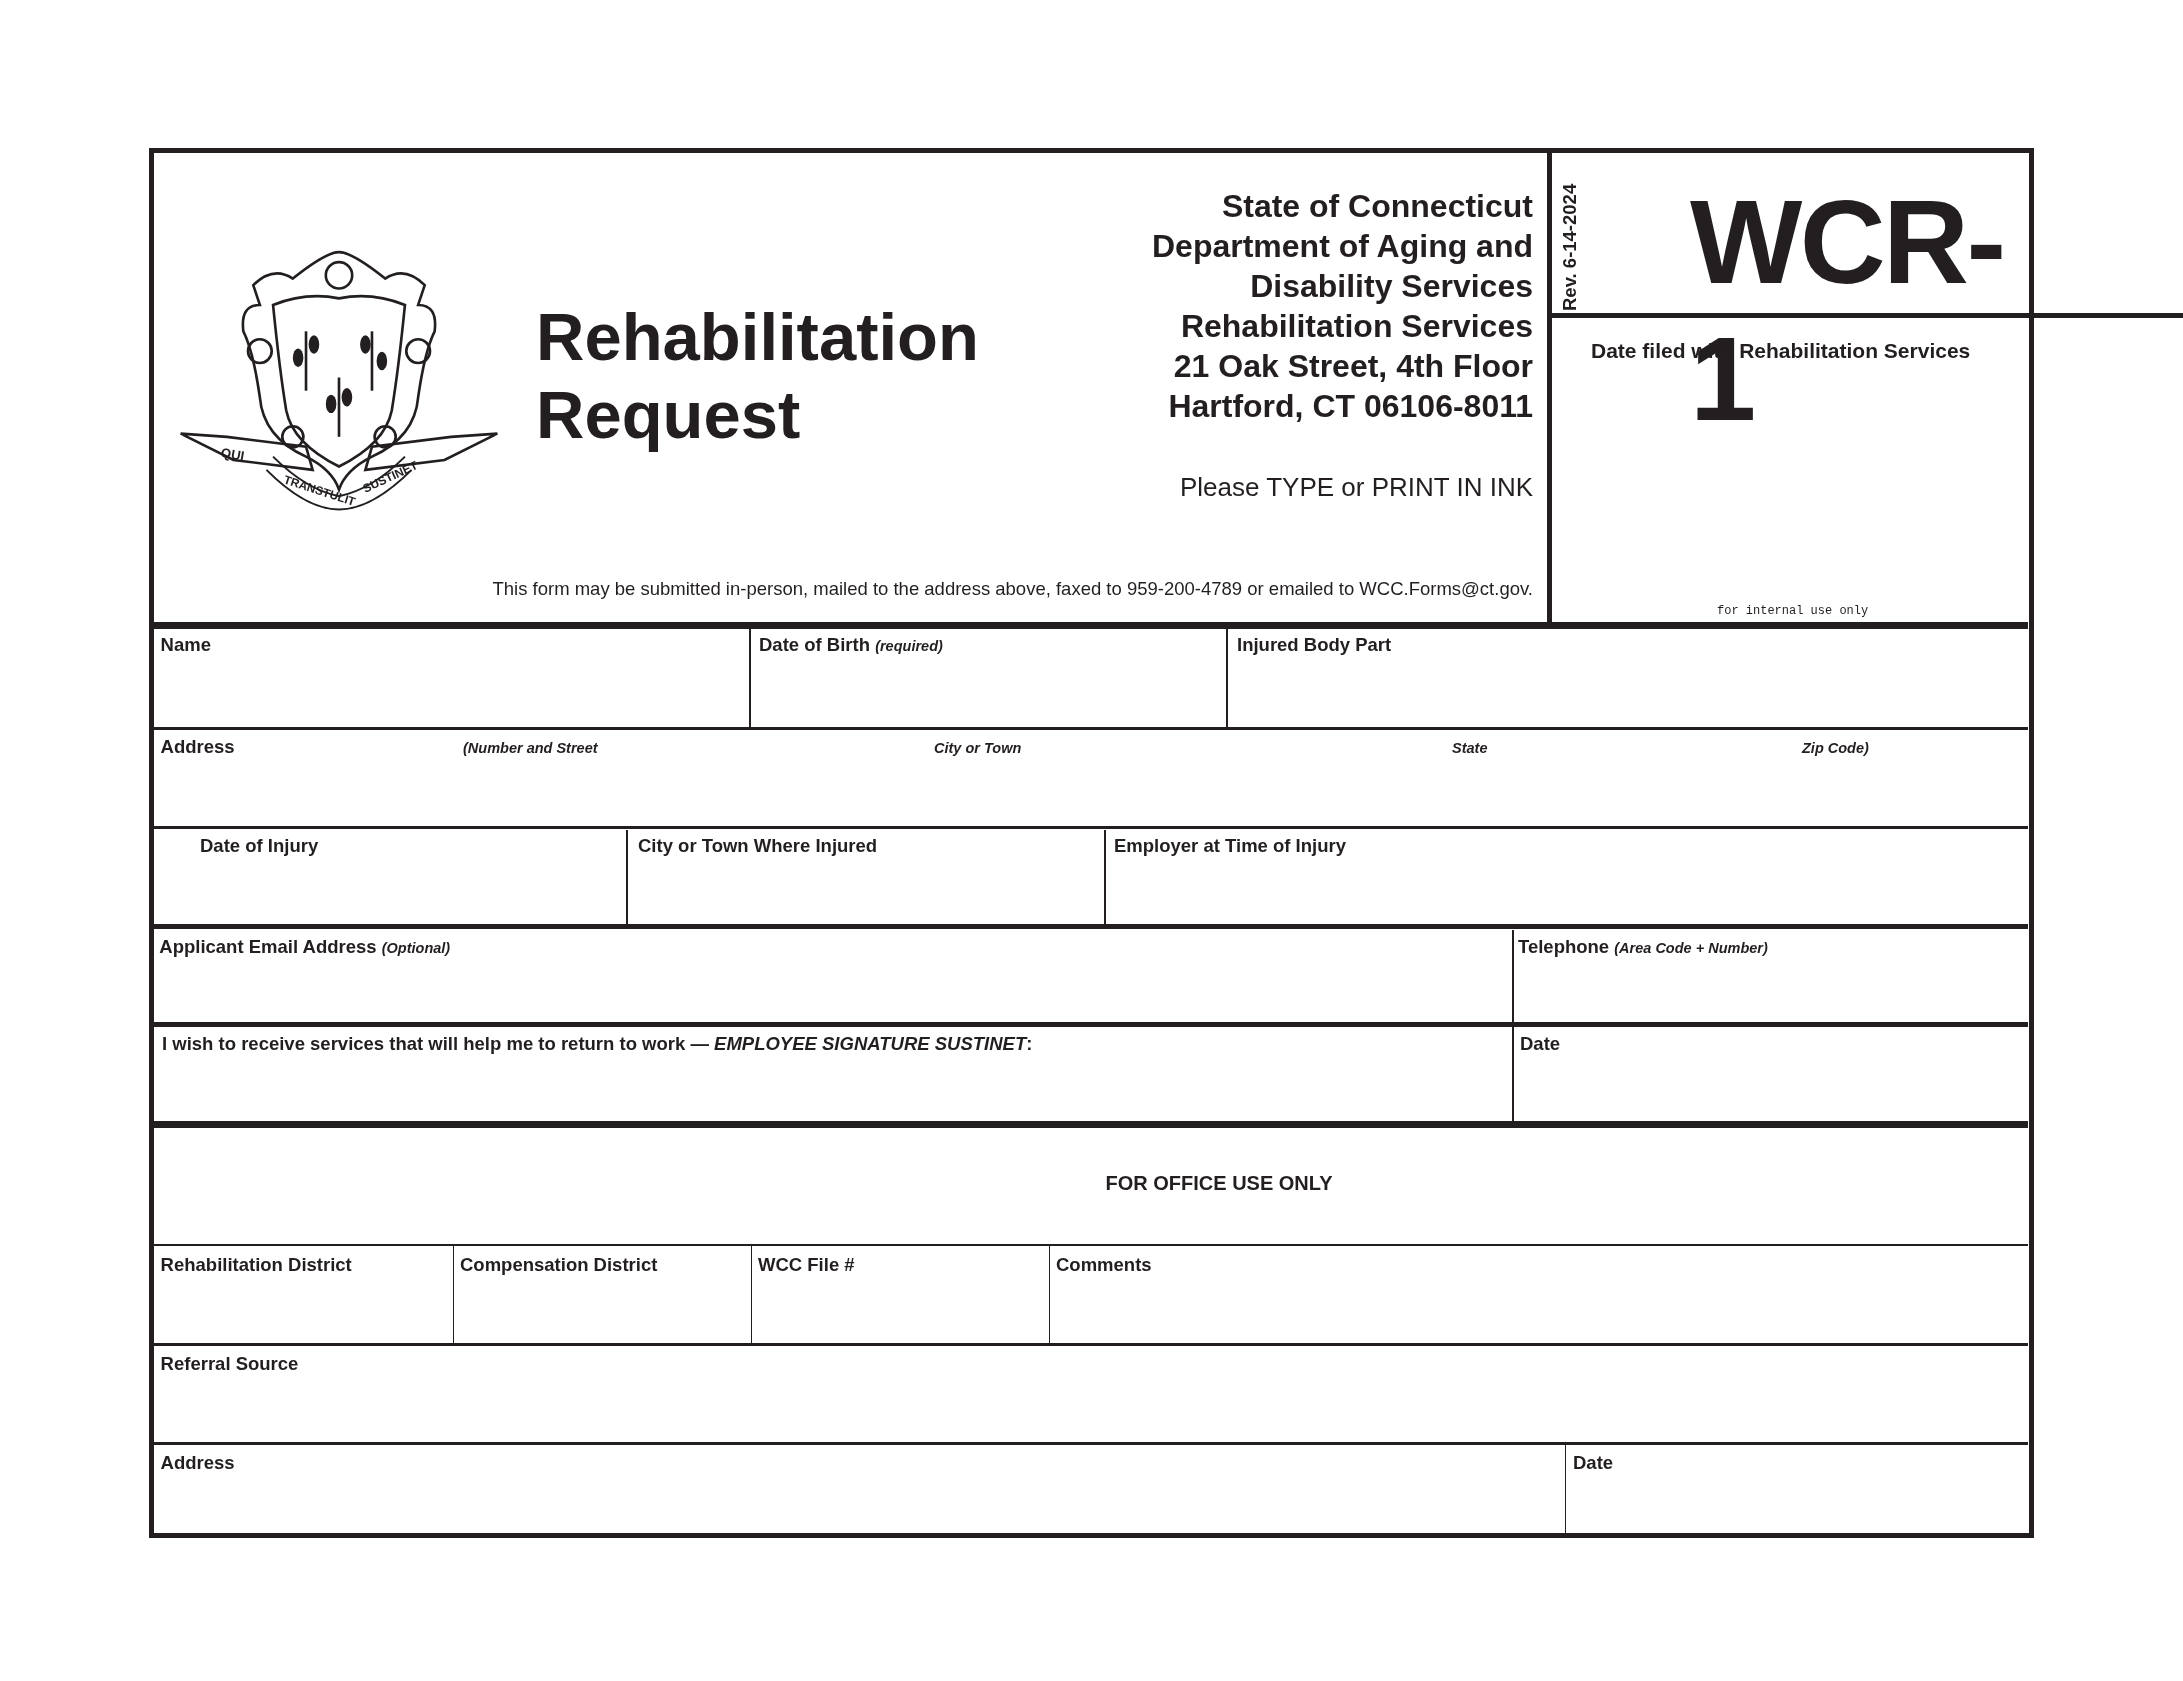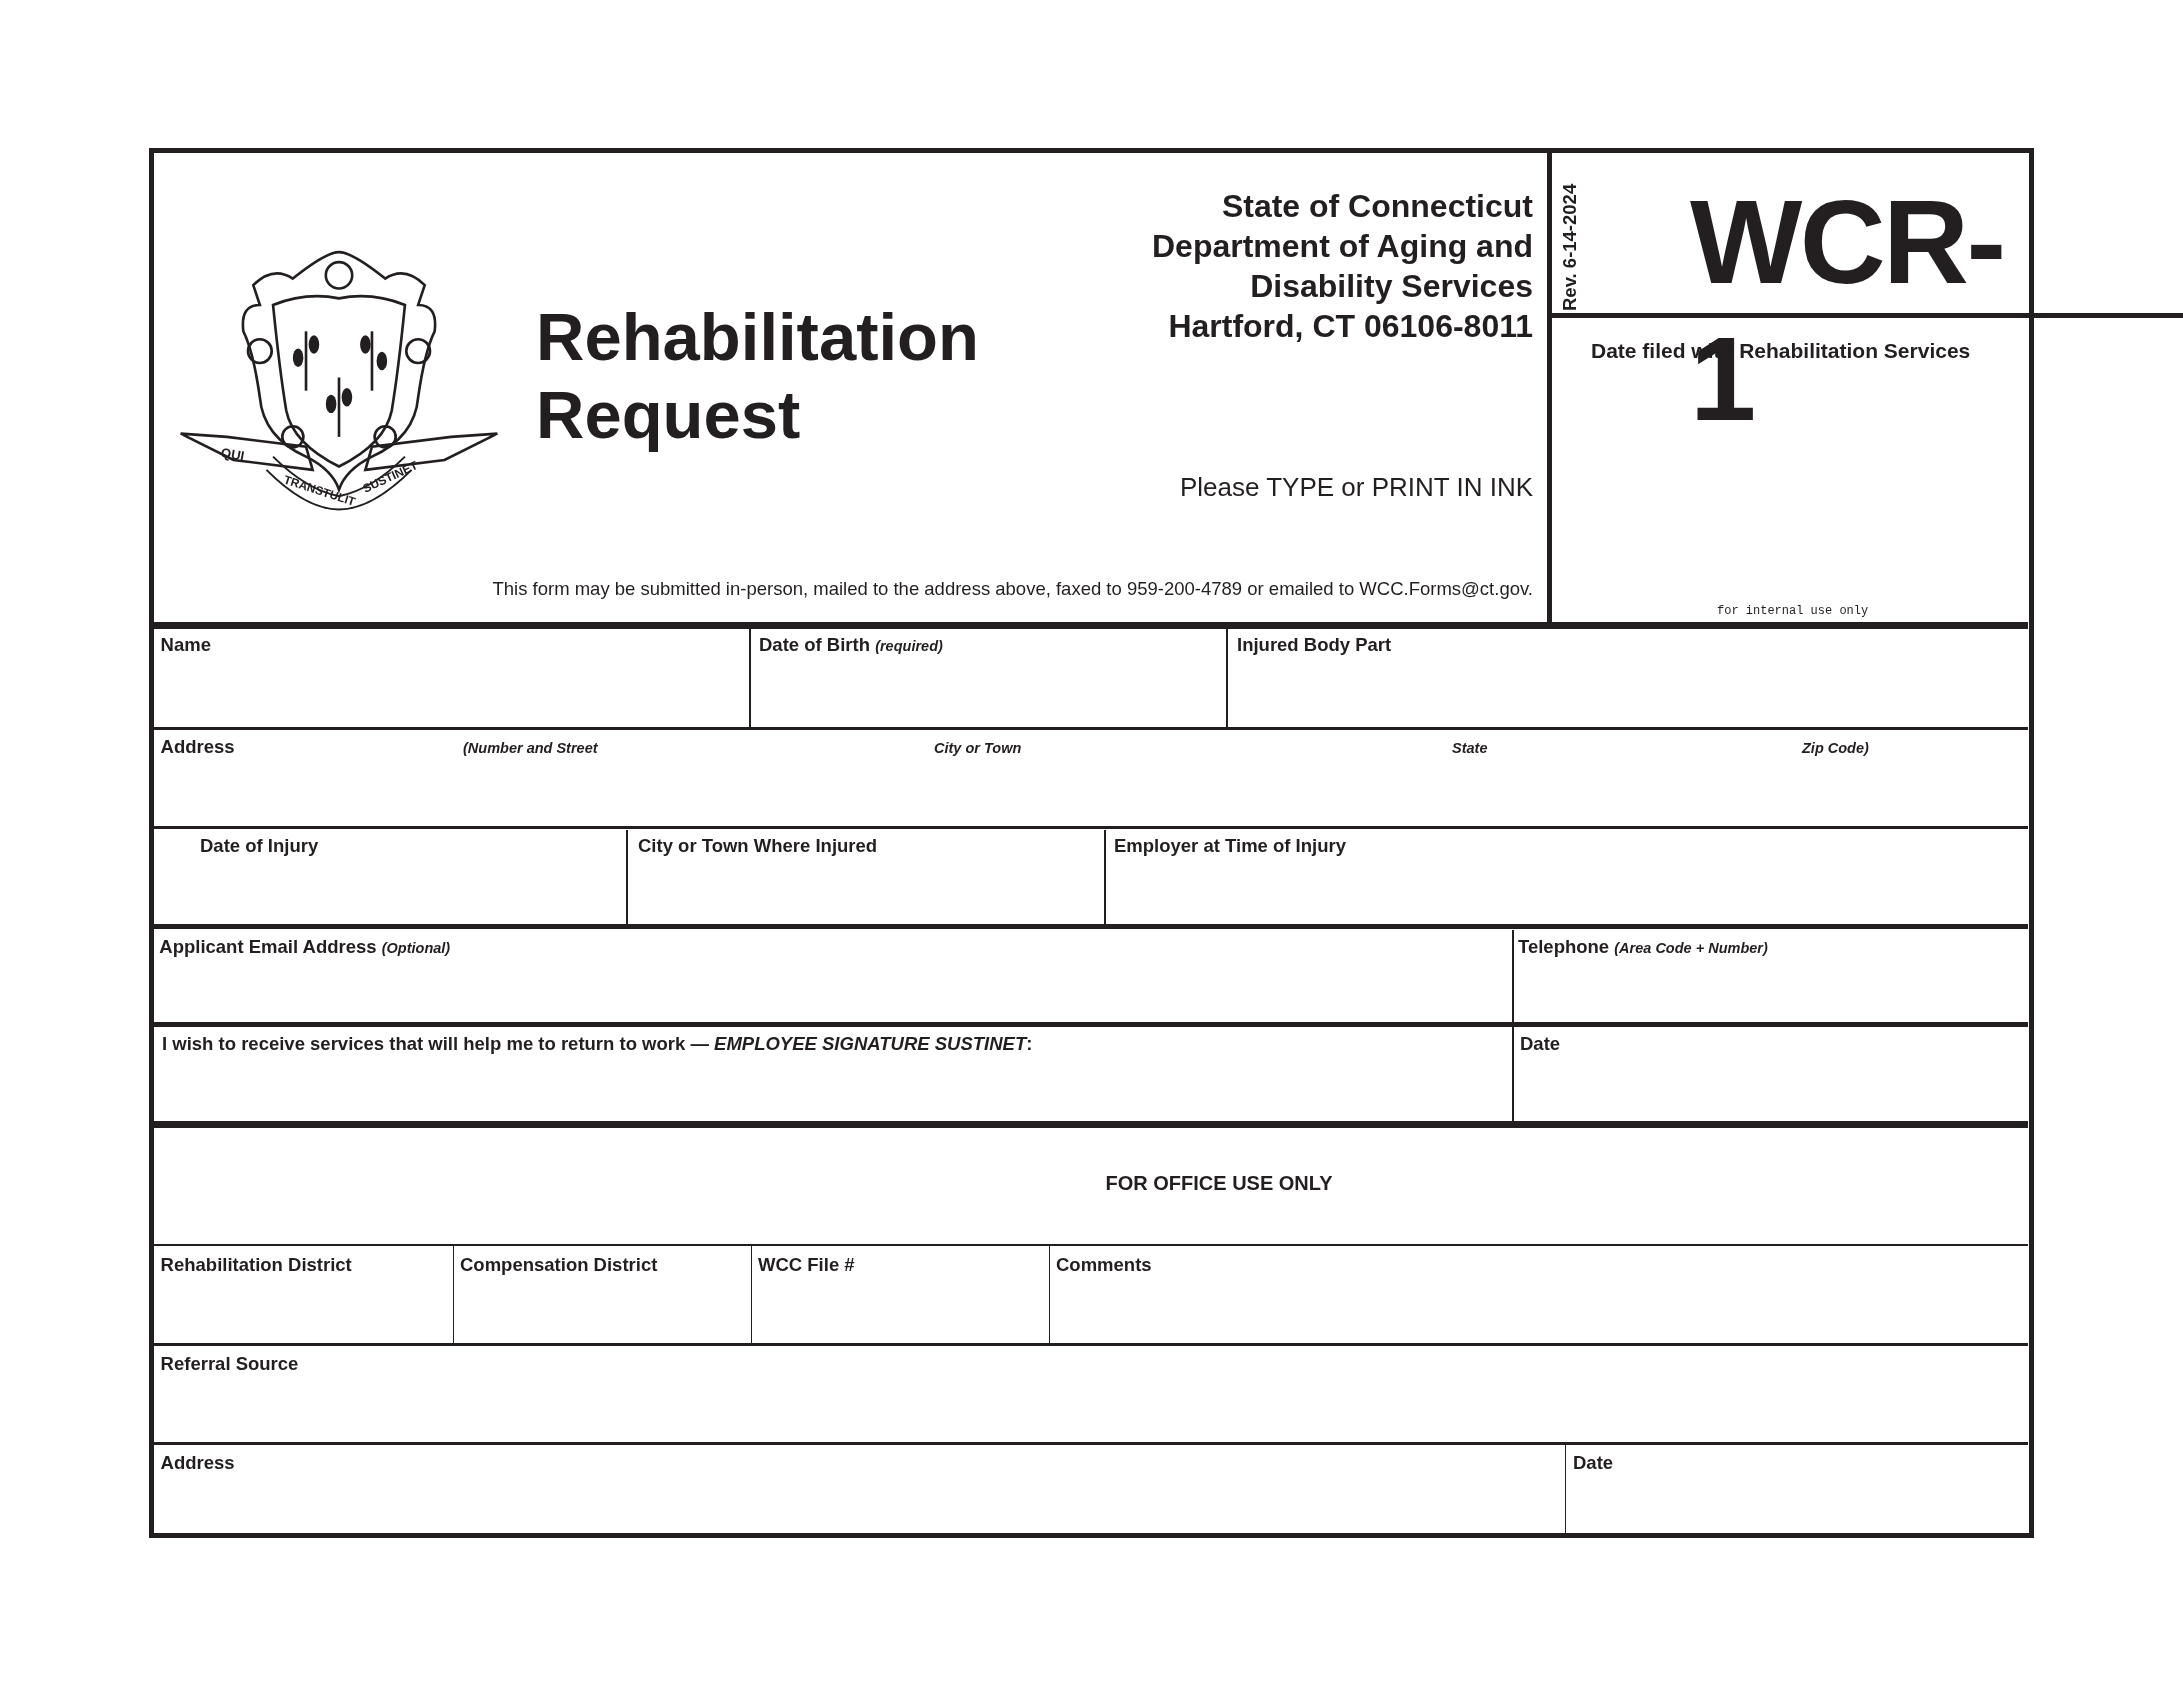"Rehabilitation Services" div { html: none -> <div>Rehabilitation Services</div> }
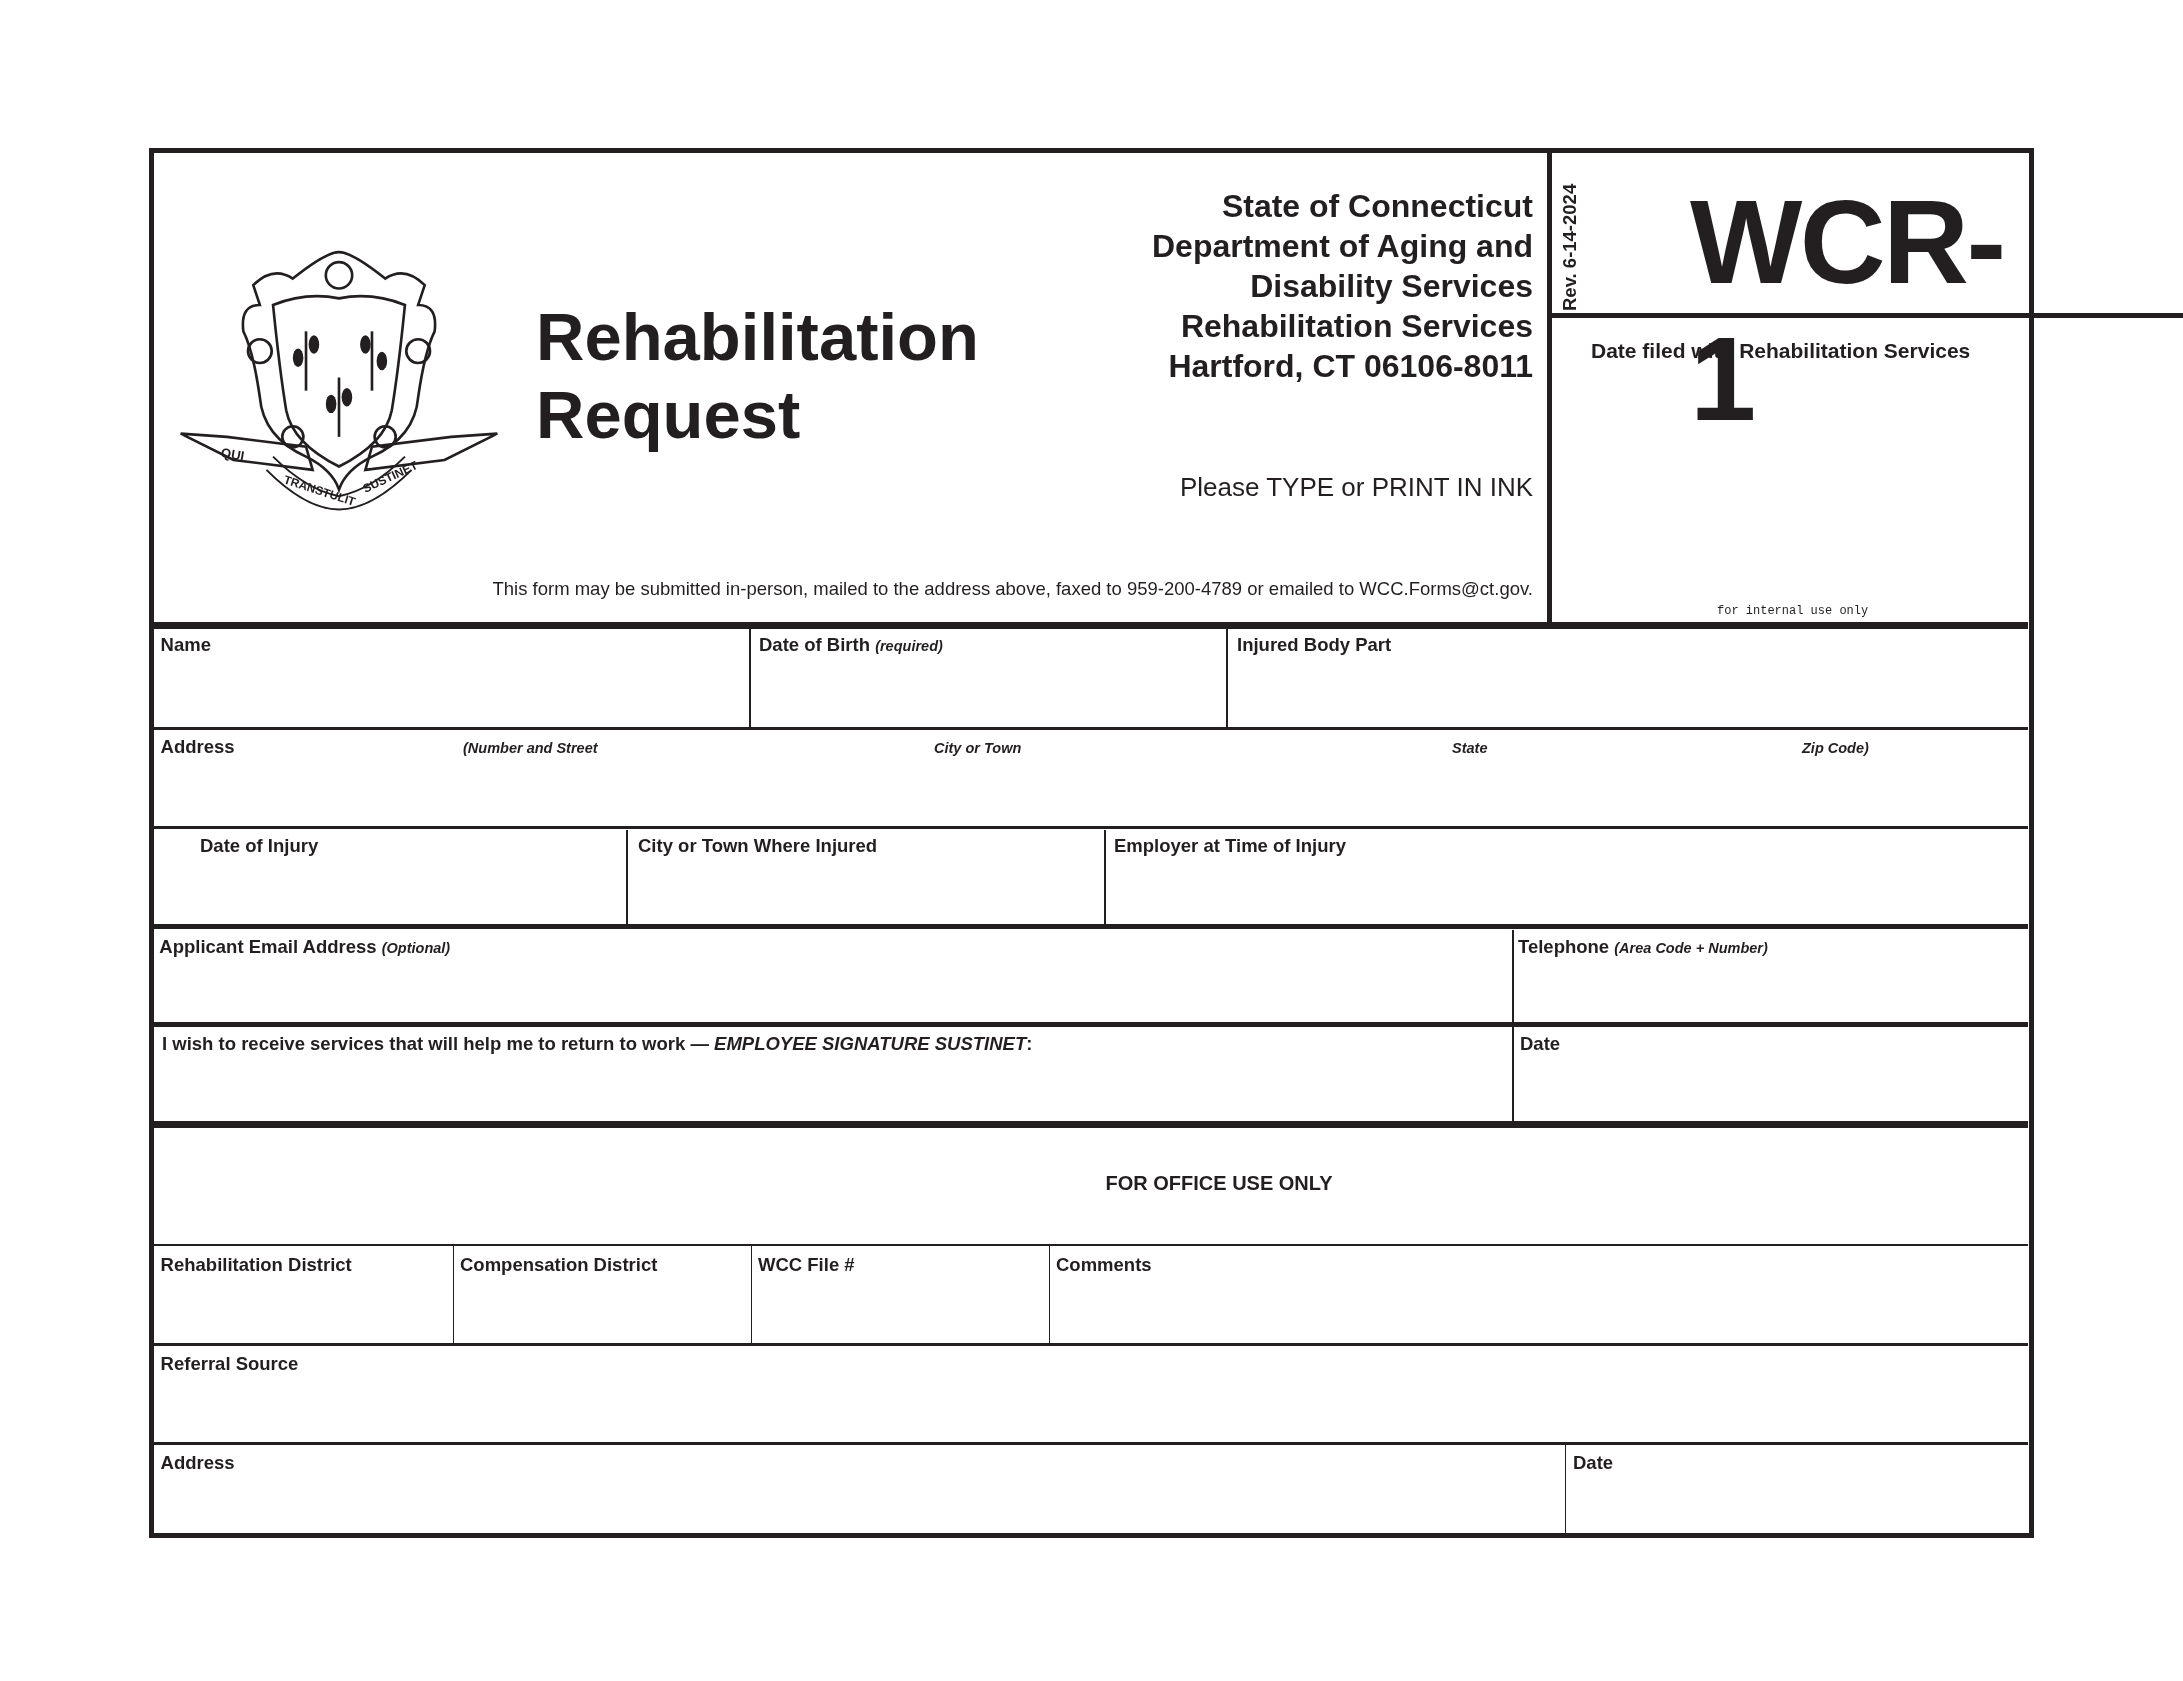"21 Oak Street, 4th Floor" div { html: none -> <div>21 Oak Street, 4th Floor</div> }
